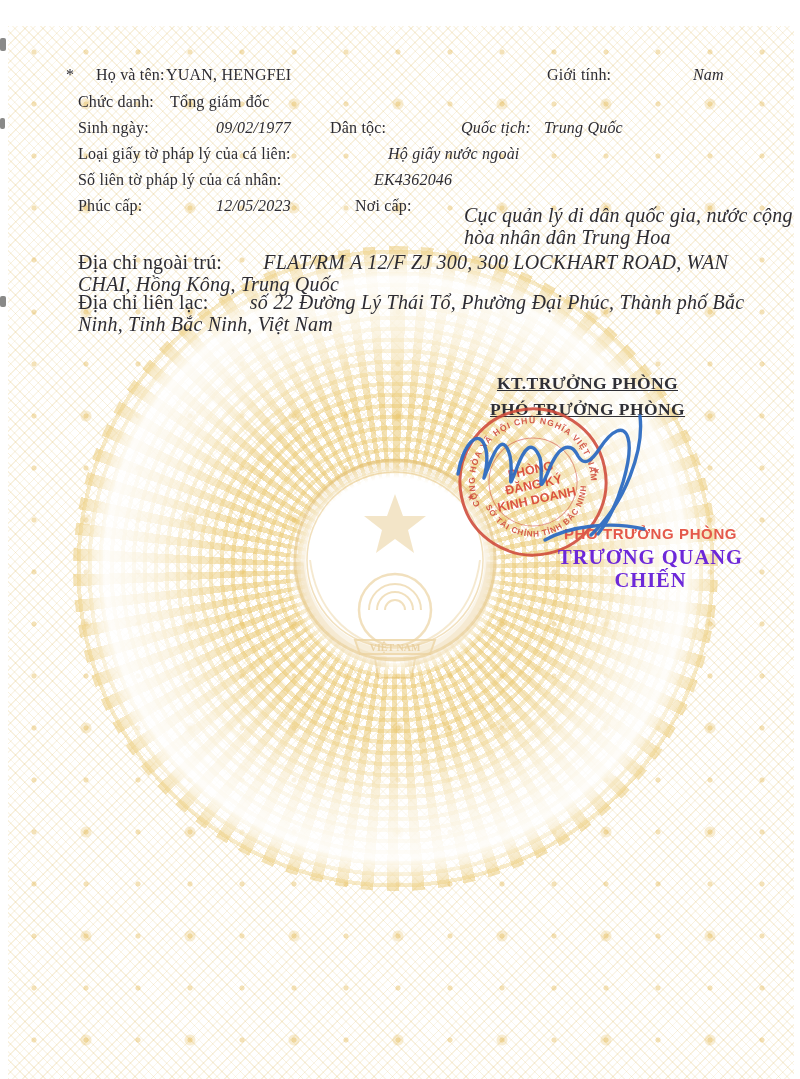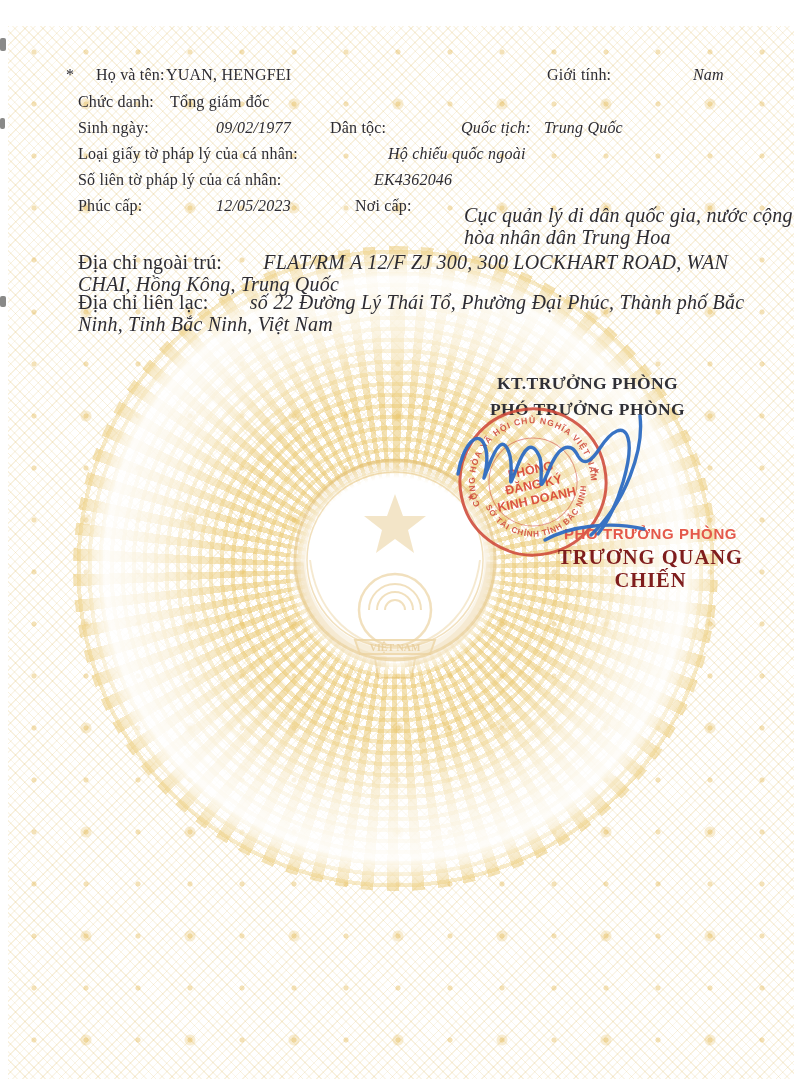"Loại giấy tờ pháp lý" span.t { text: nhân -> liên }
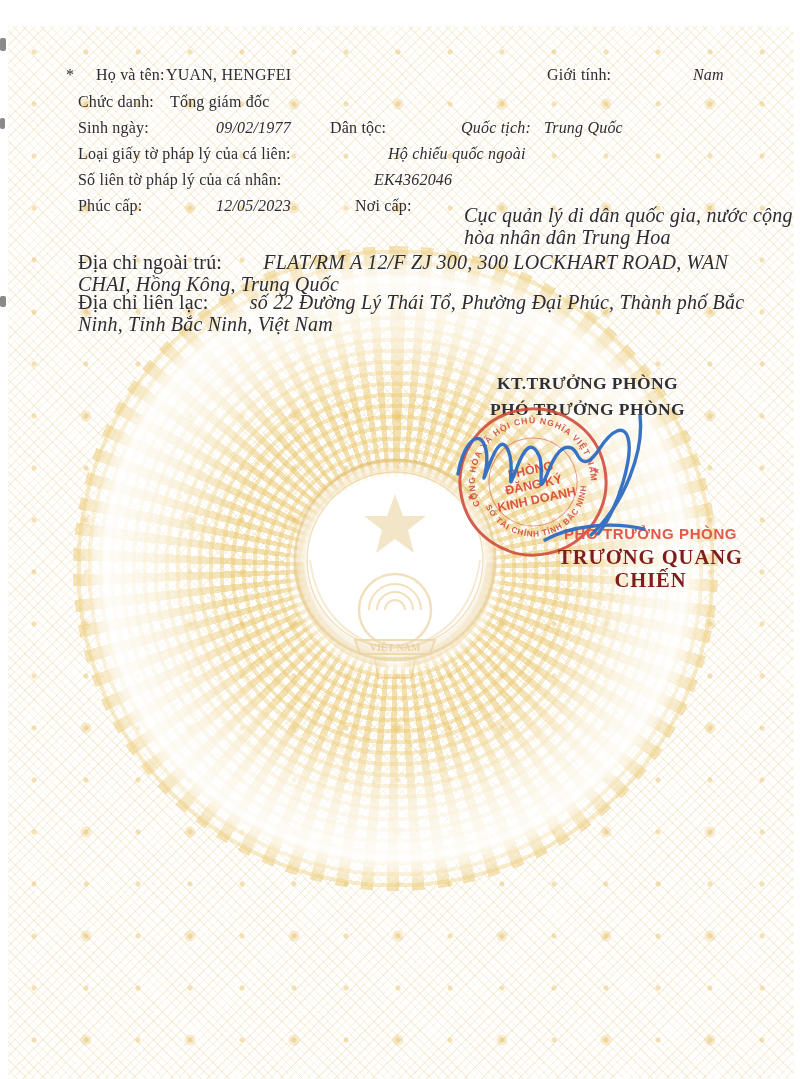"Hộ chiếu quốc ngoài" span.t { text: chiếu quốc -> giấy nước }
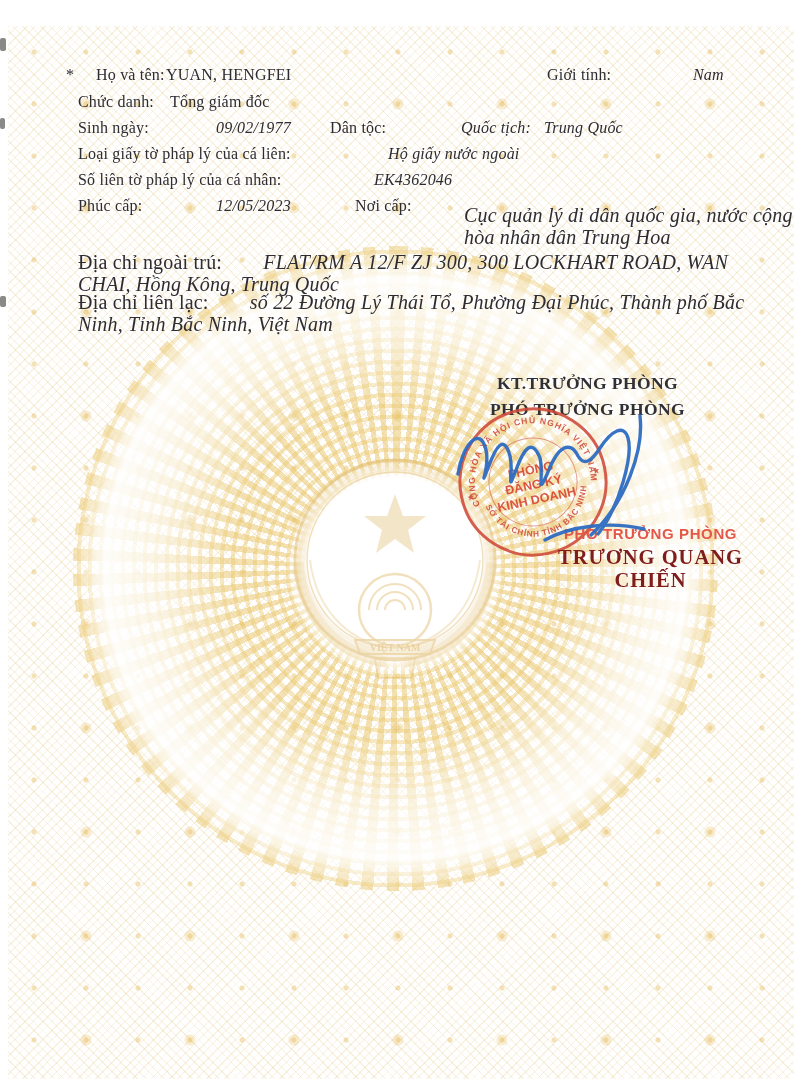"KT.TRƯỞNG PHÒNG" .heading { text-decoration: none -> underline }
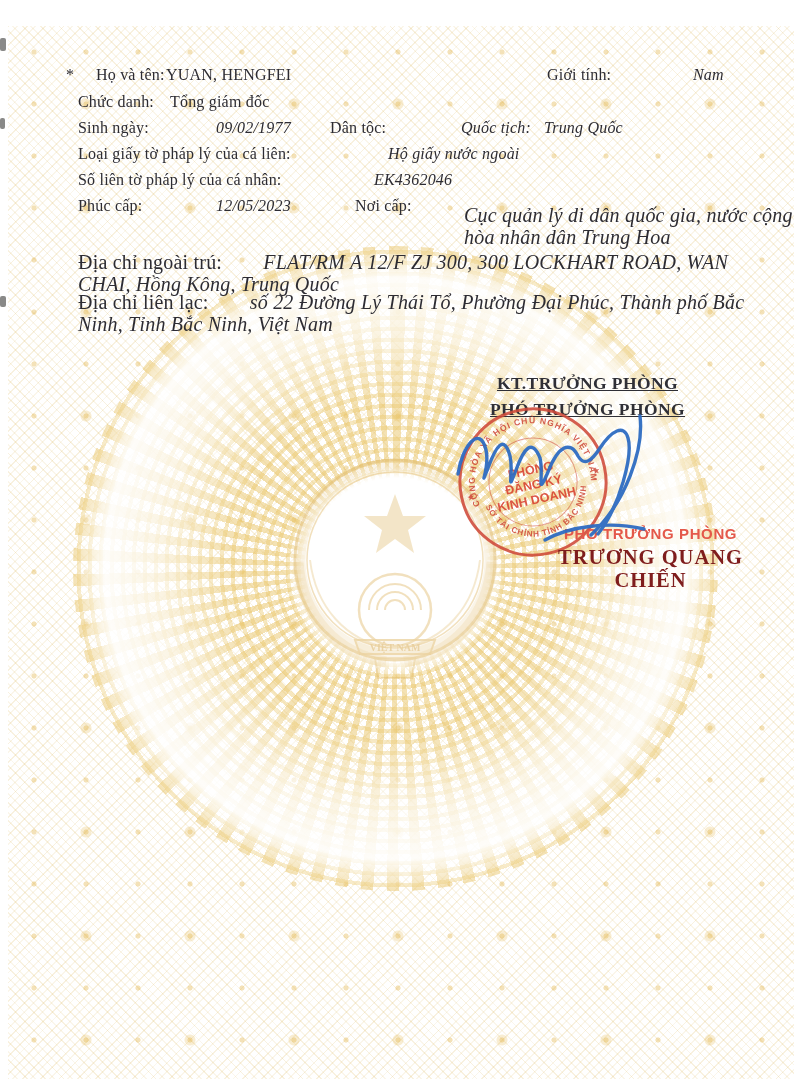"TRƯƠNG QUANG CHIẾN" .signer .name { color: #7f1d1d -> #6d28d9 }
